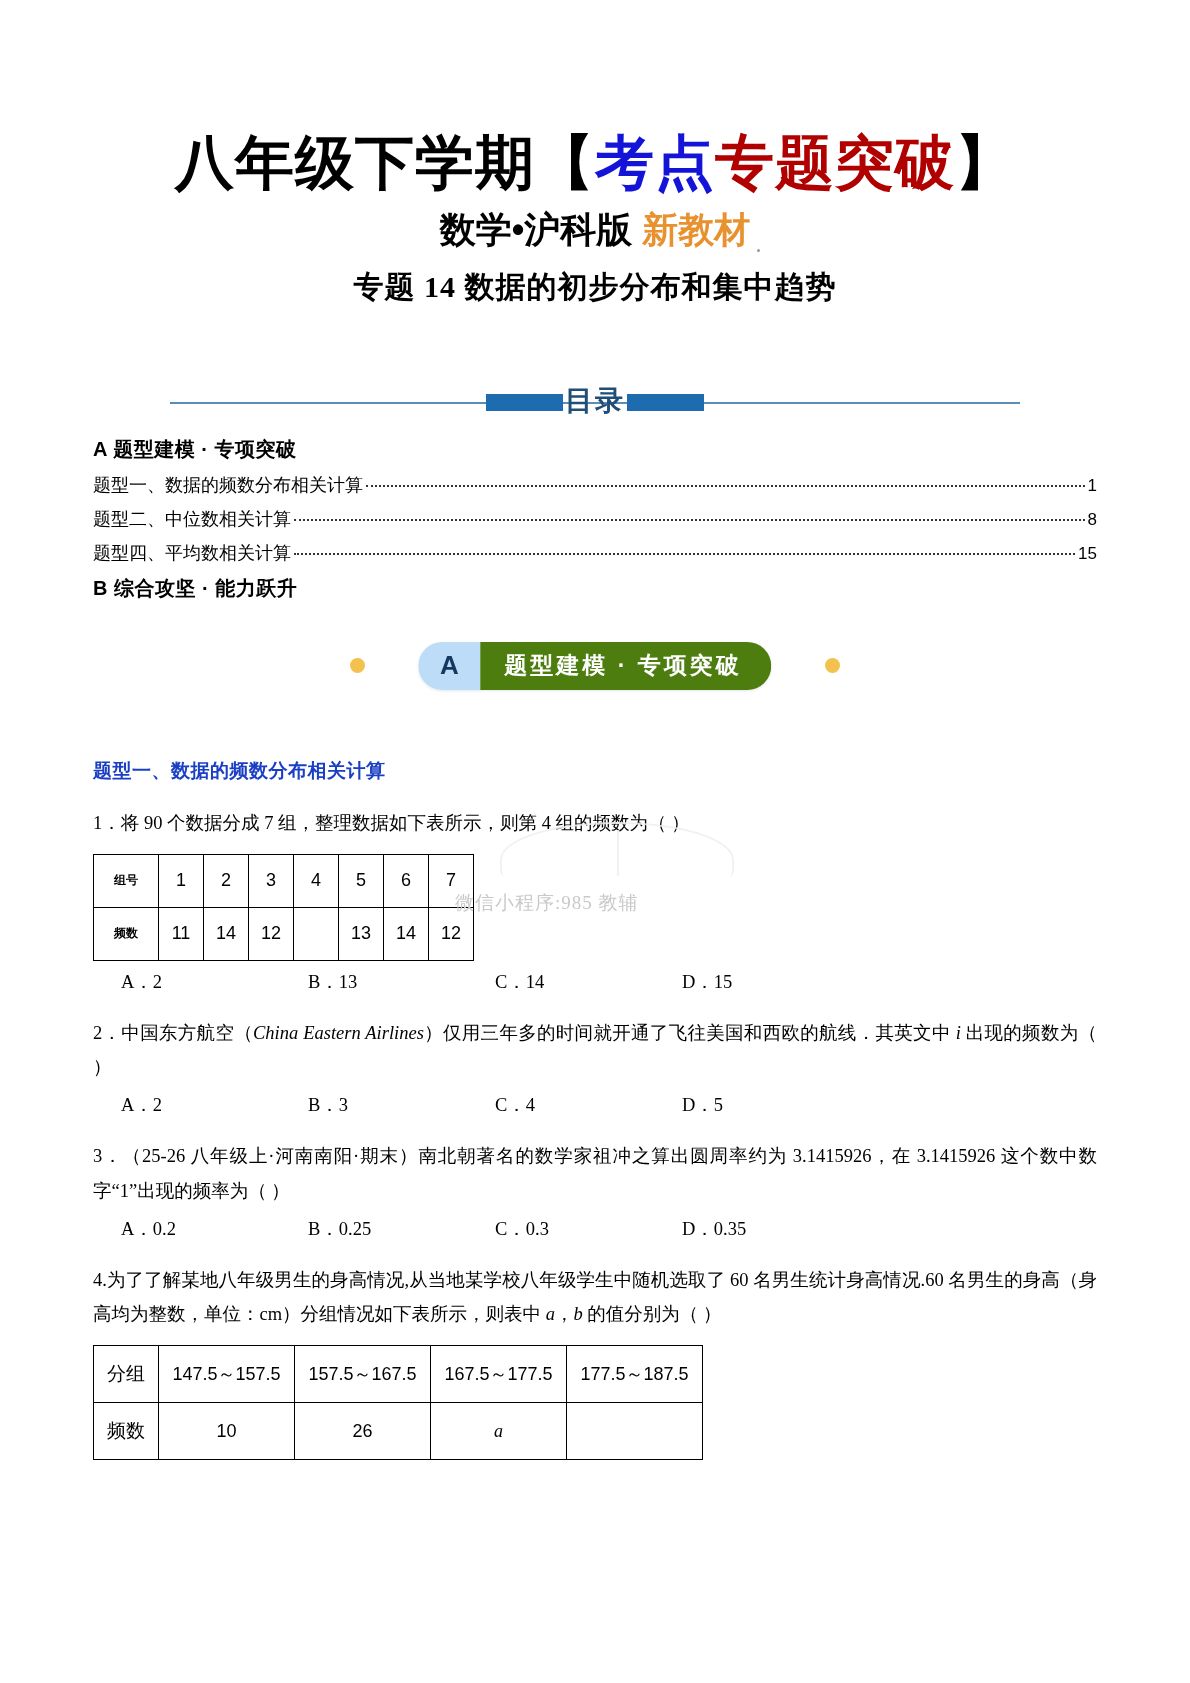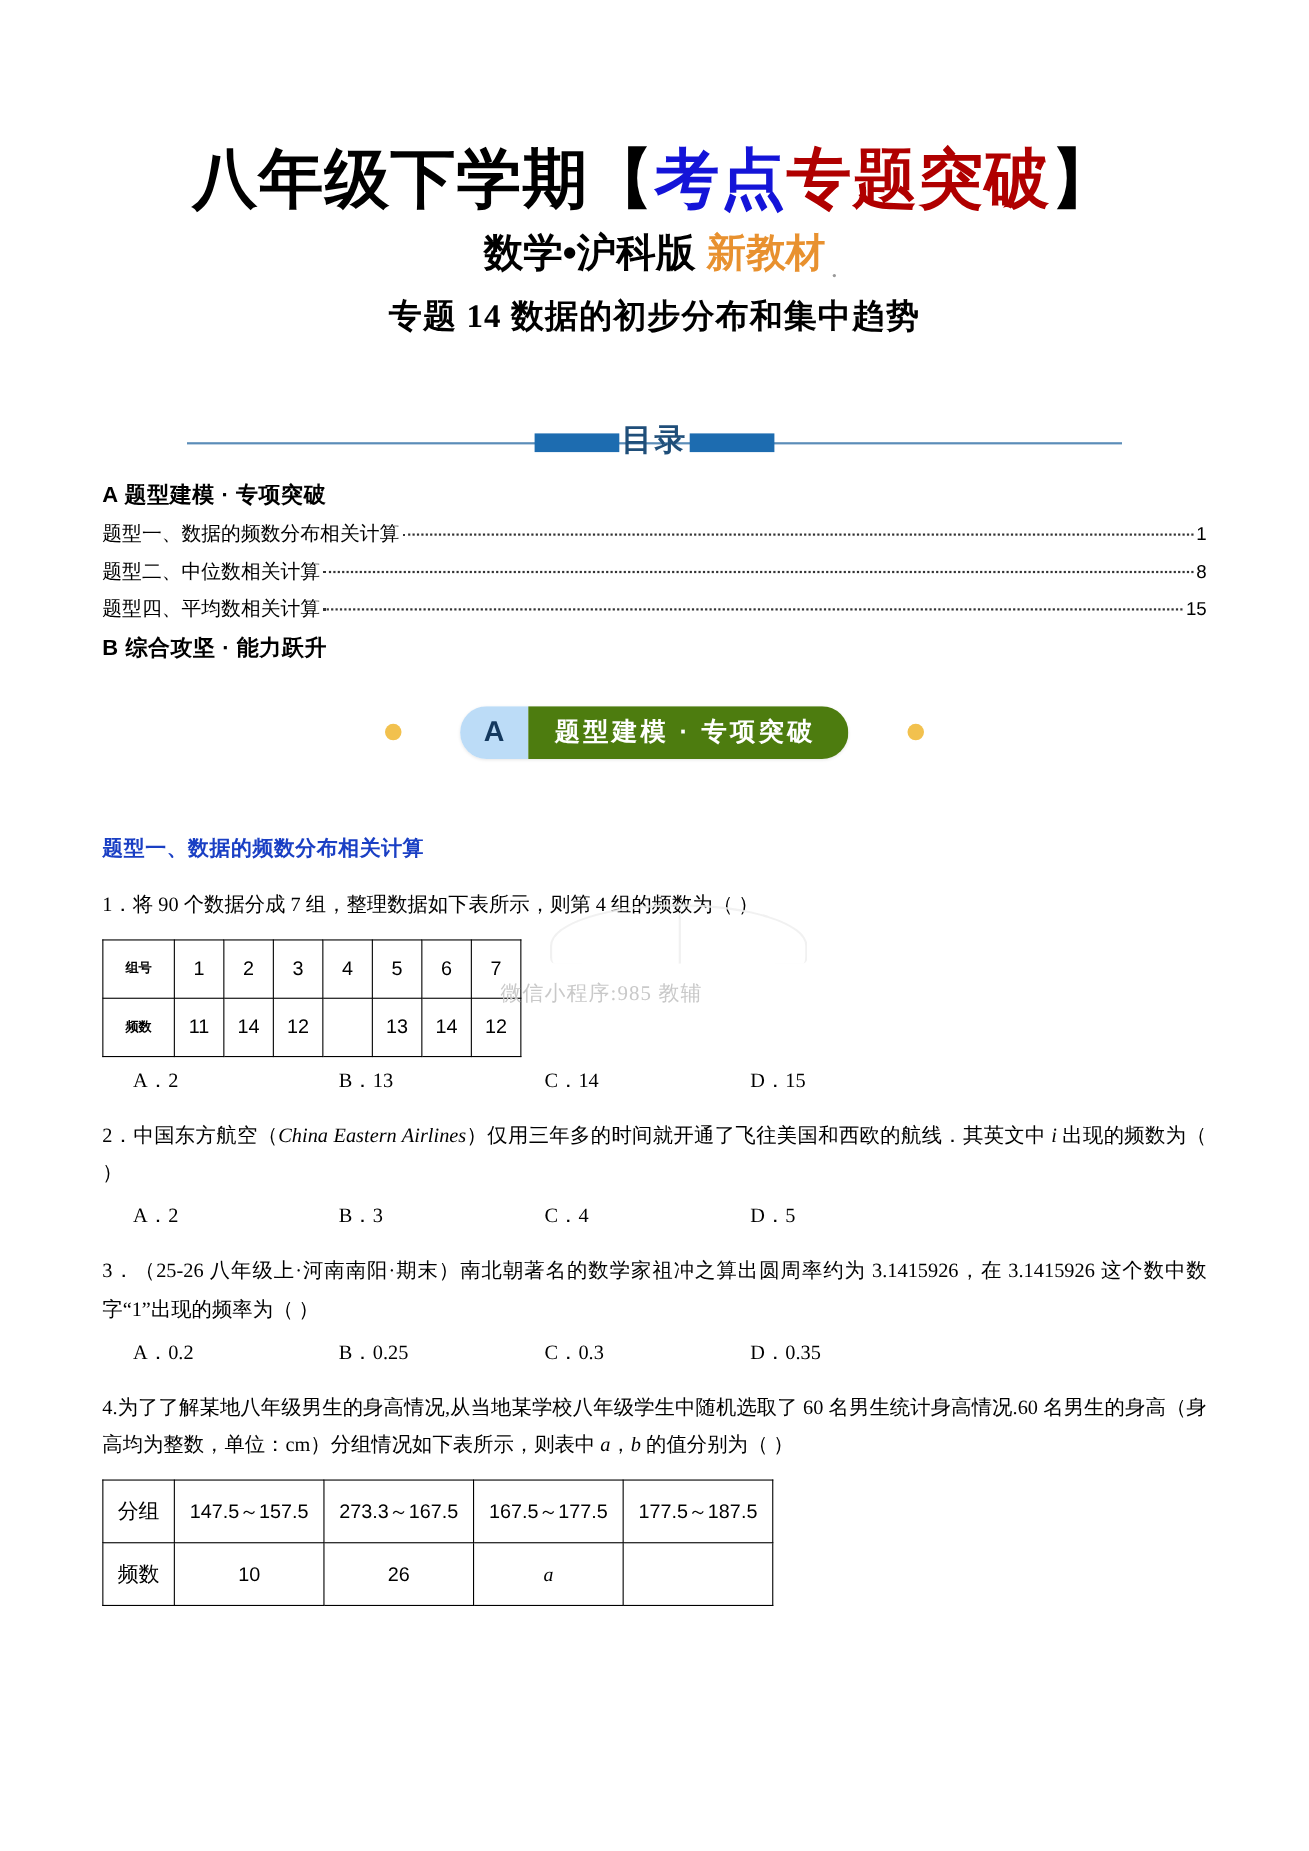"273.3～167.5" td.cel { text: 273.3 -> 157.5 }
